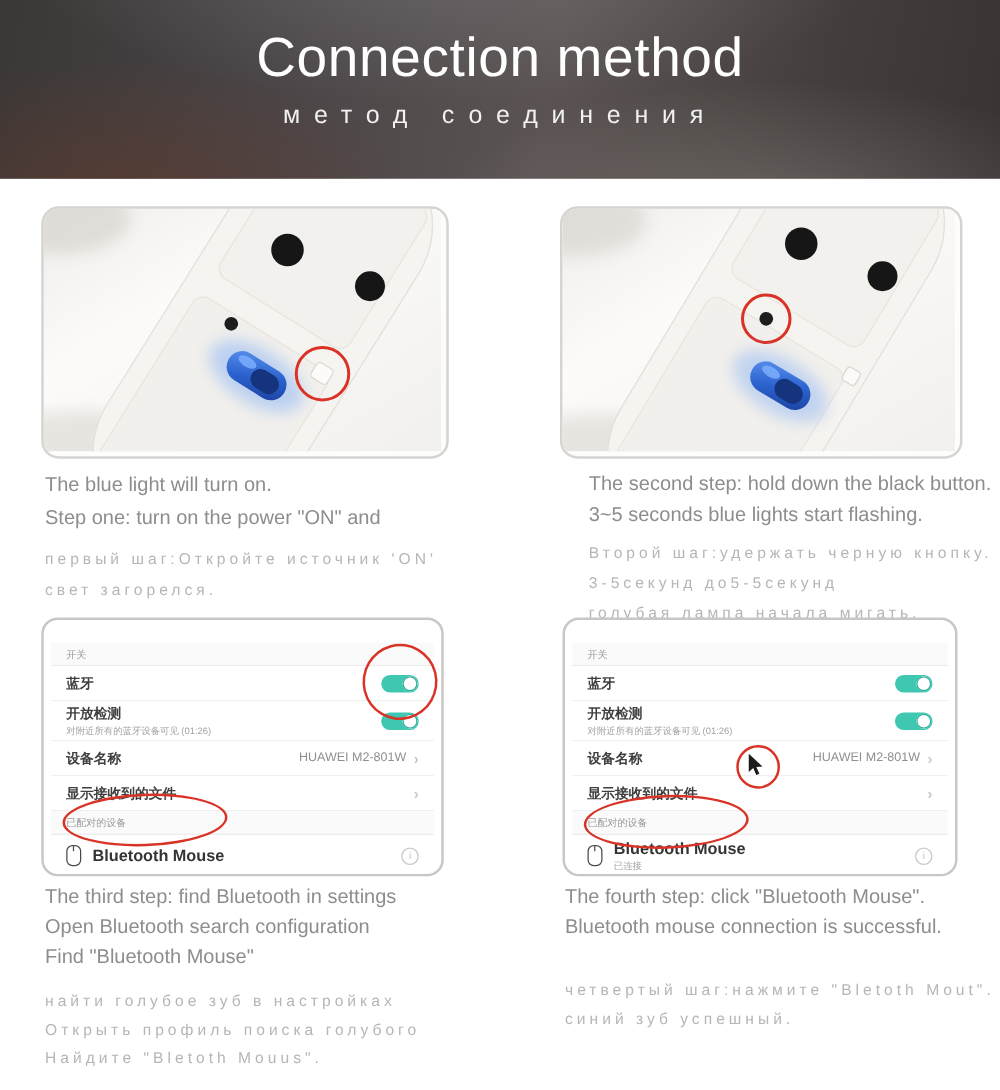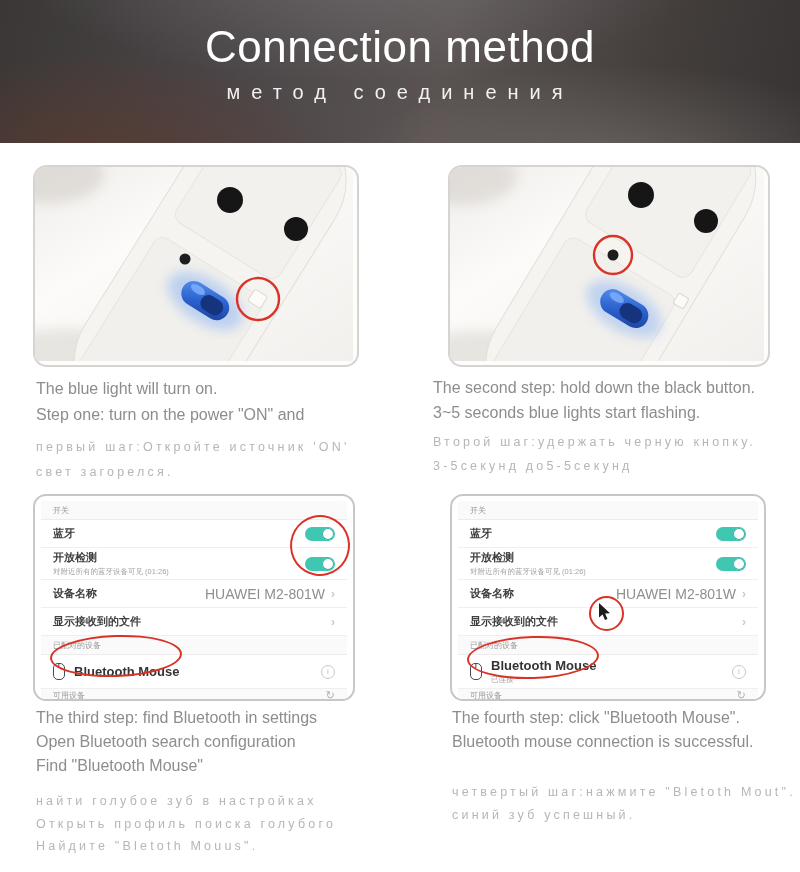"The second step: hold down" #cap2 { left: 433px -> 471px }
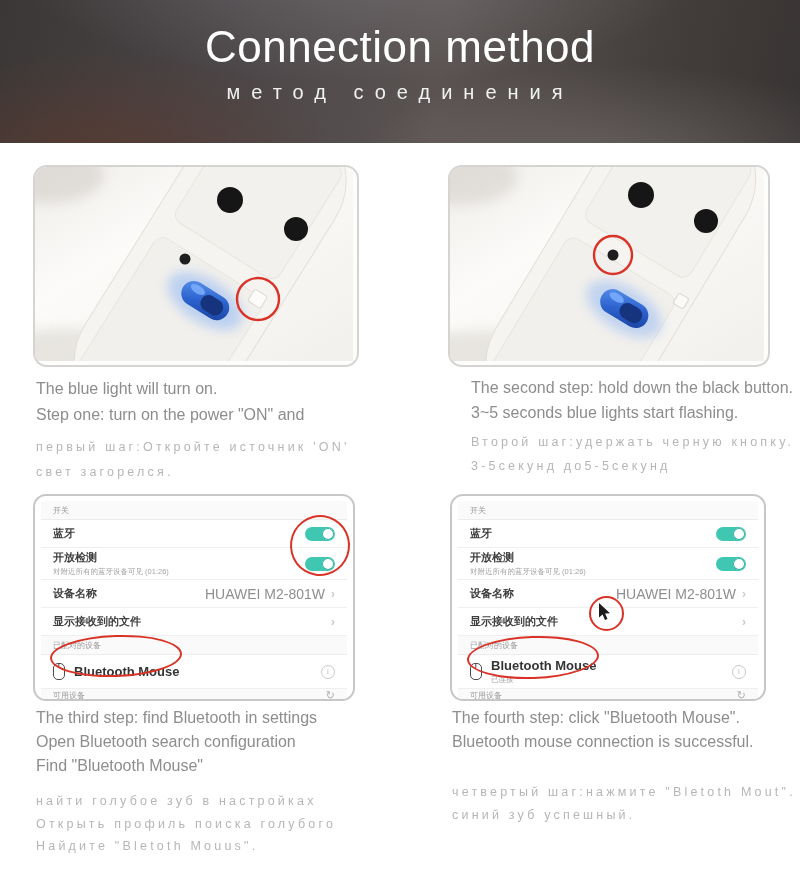"голубая лампа начала мигать." div.ru { html: none -> <div>голубая лампа начала мигать.</div> }
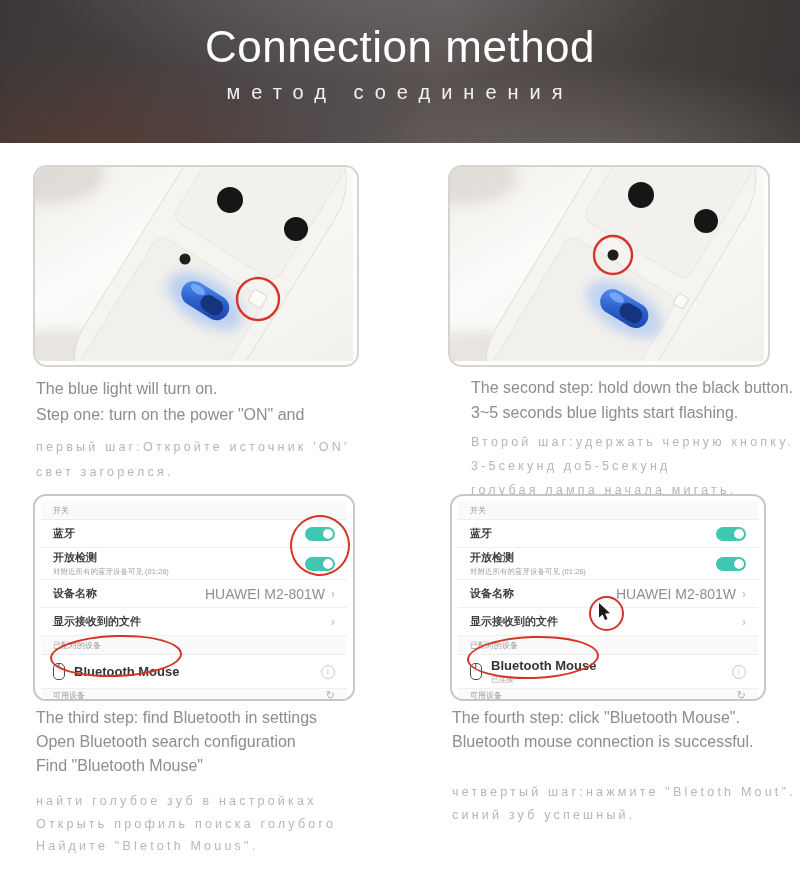"开关" .scard { padding: 5px 6px -> 18px 6px }
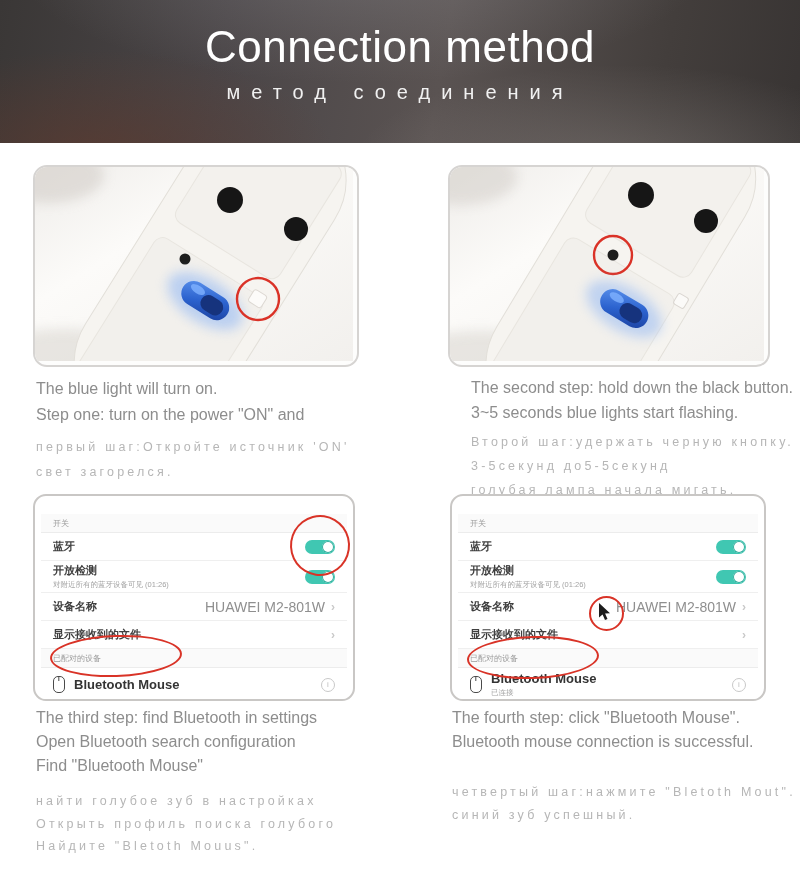"HUAWEI M2-801W" .sval { font-size: 14px -> 10px }
